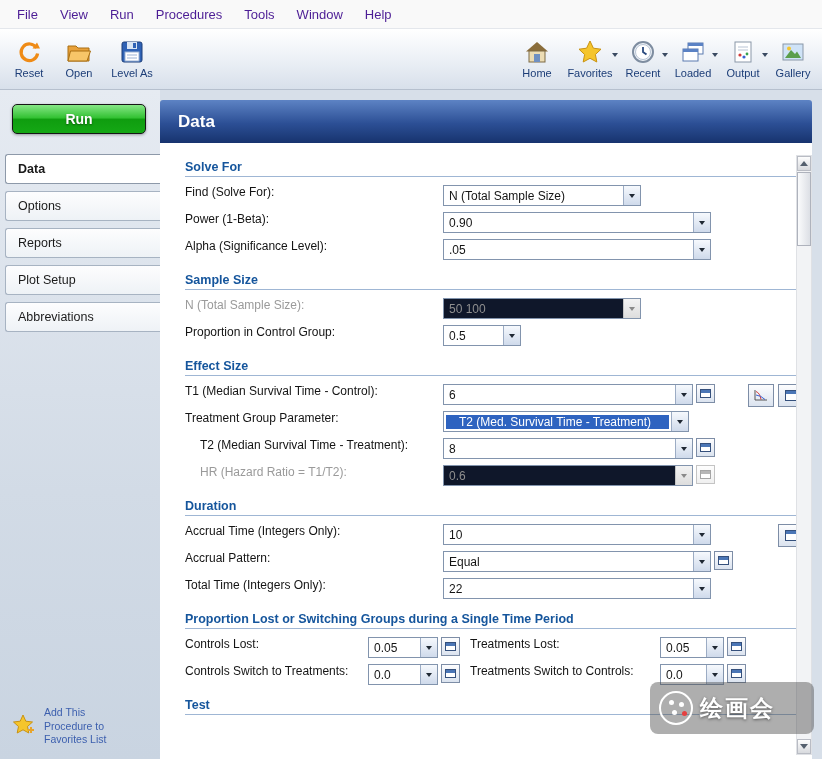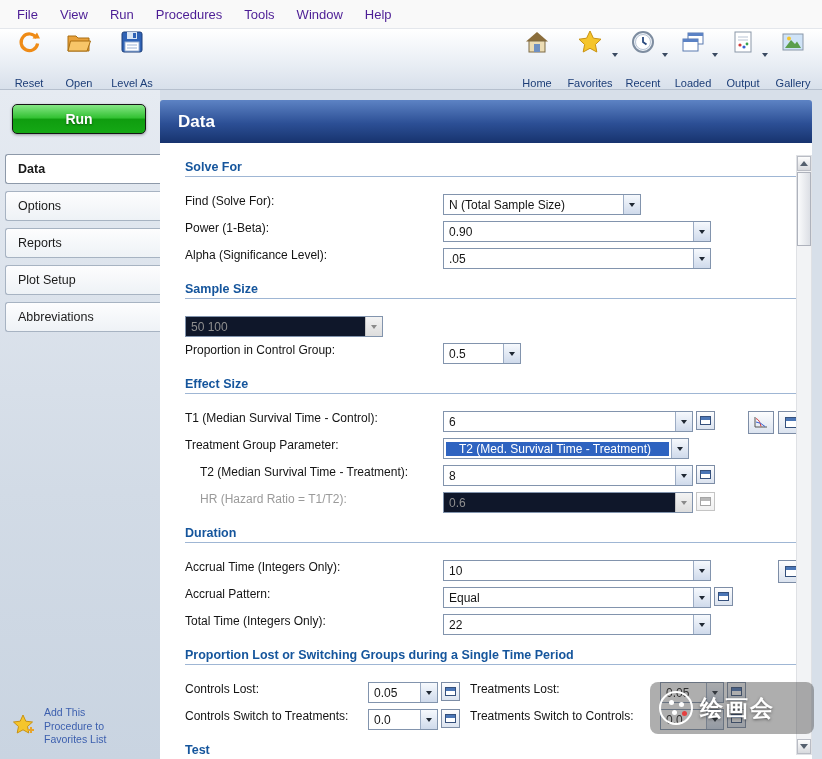"Reset" .tb-btn { justify-content: space-between -> center }
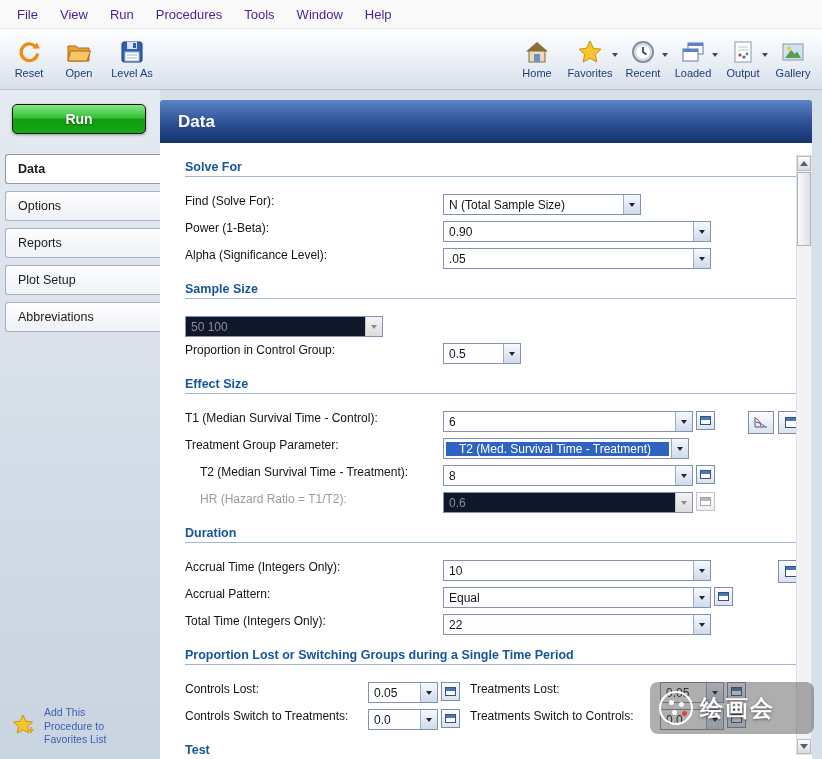"Solve For" .sec { margin: 7px 0 17px -> 7px 0 8px }
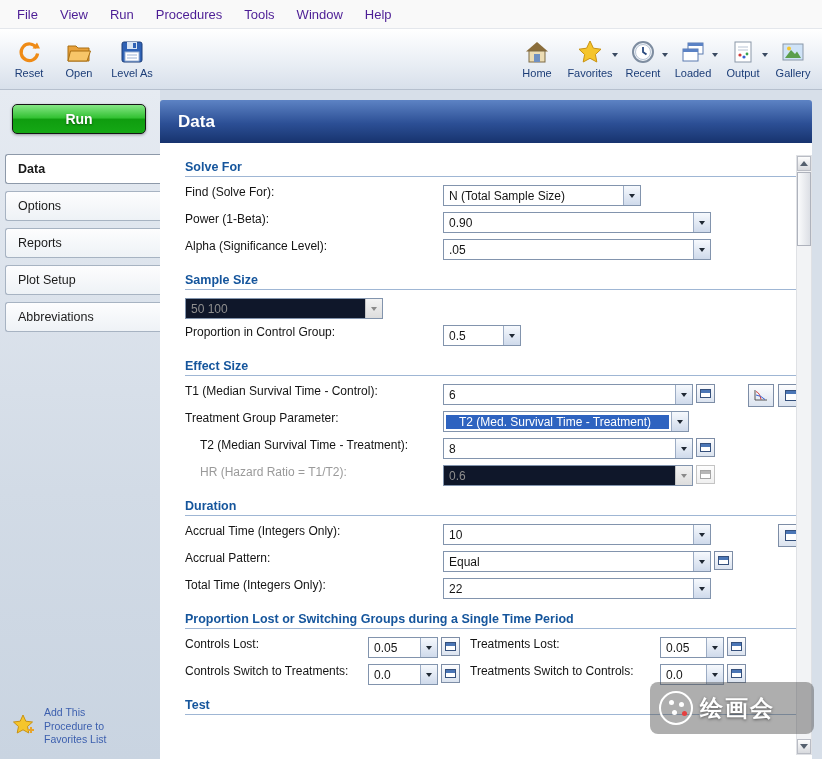"N (Total Sample Size):" span.lbl { html: none -> <span>N (Total Sample Size):</span> }
